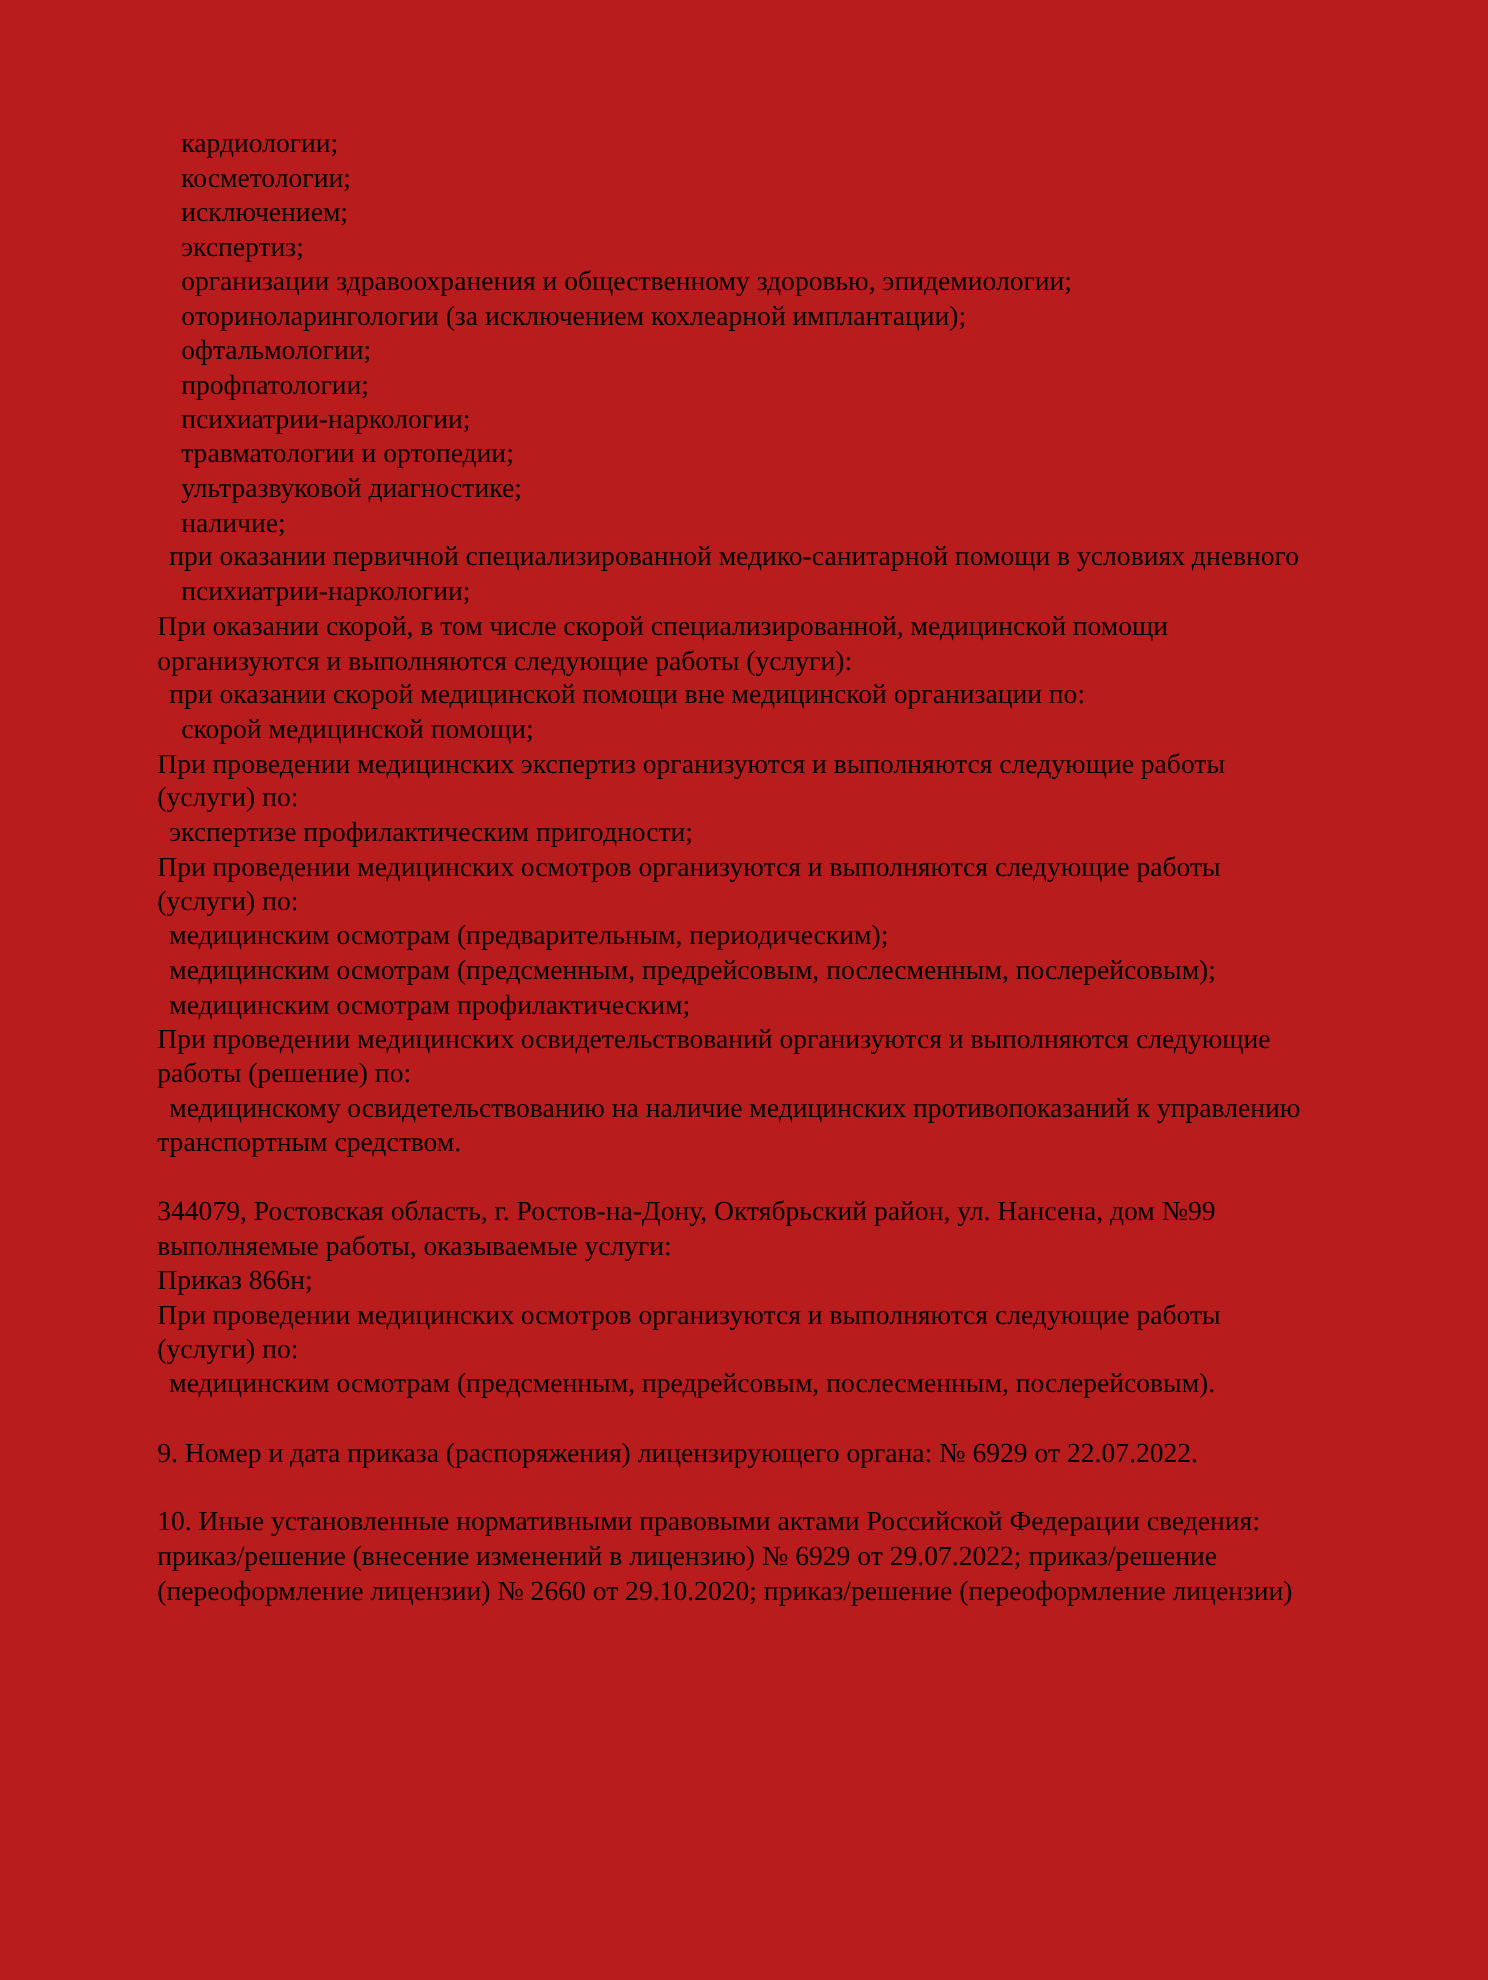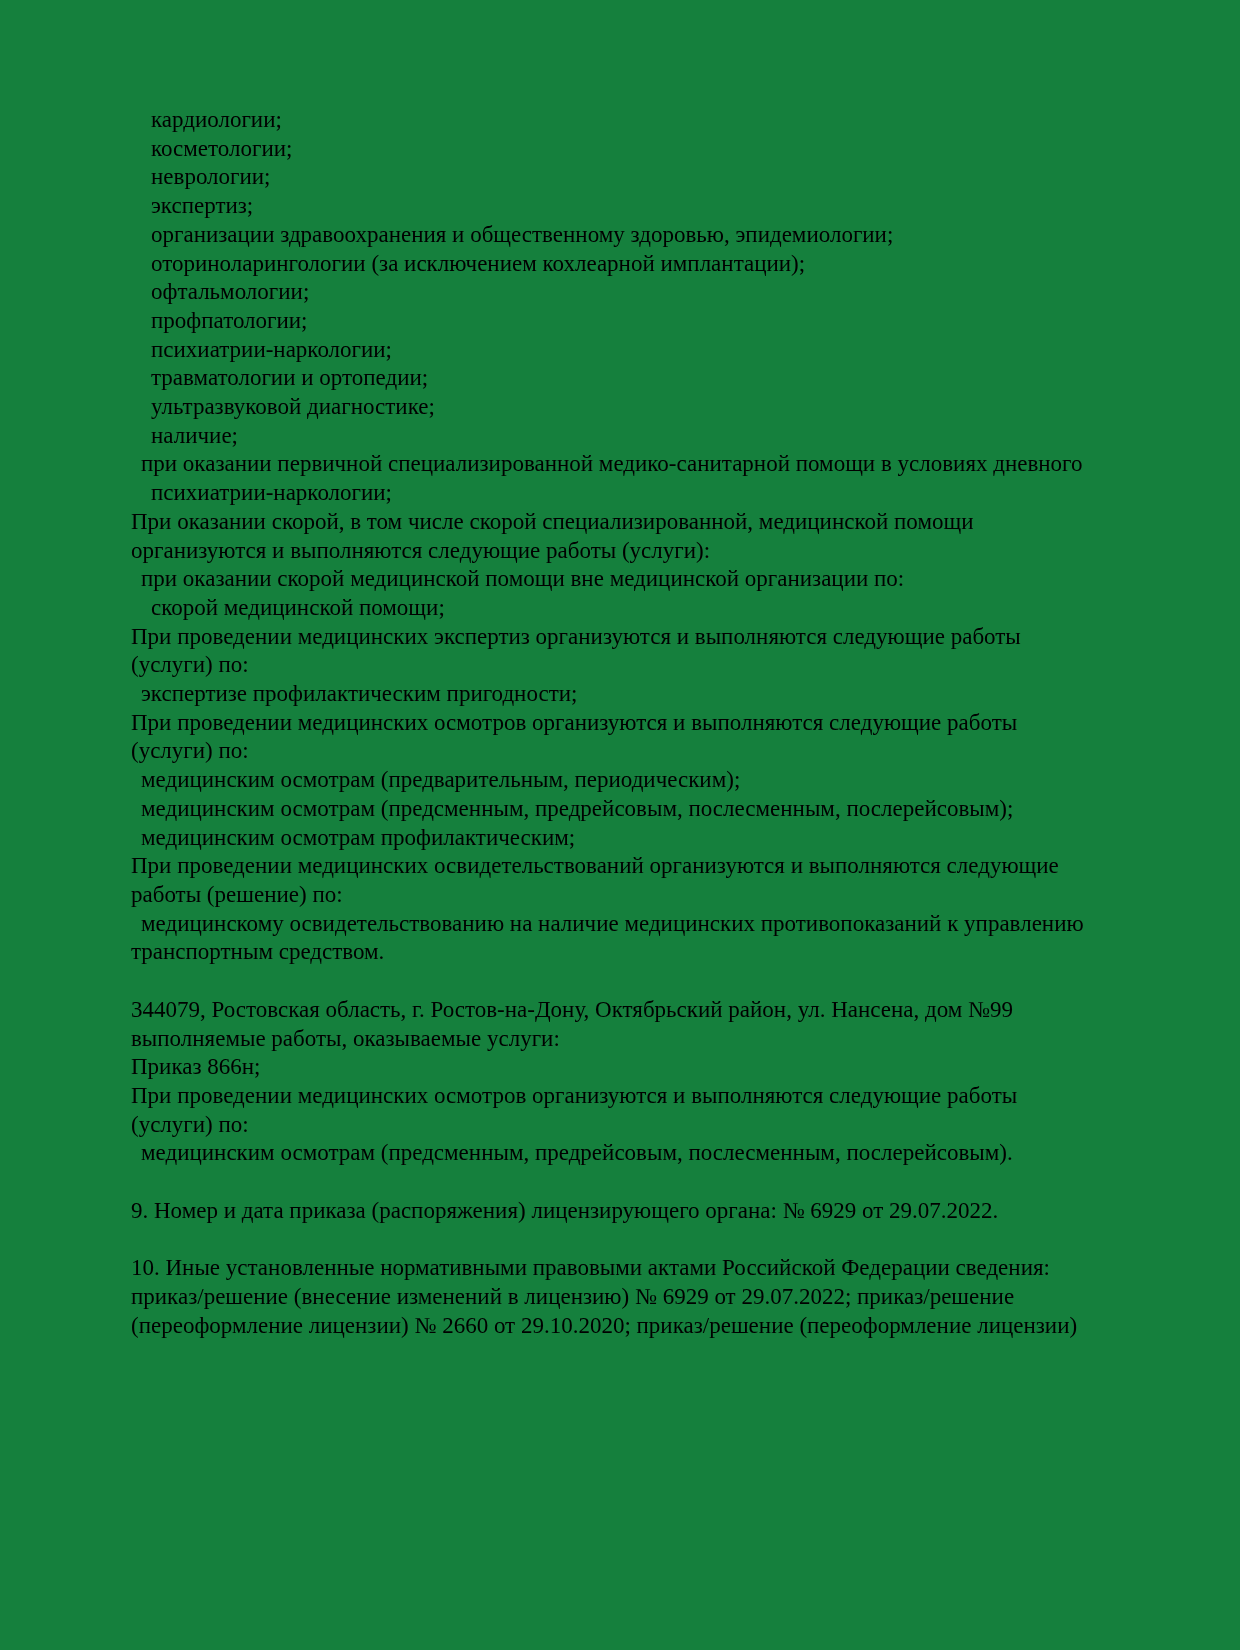"кардиологии;" div.page { background: #15803d -> #b91c1c }
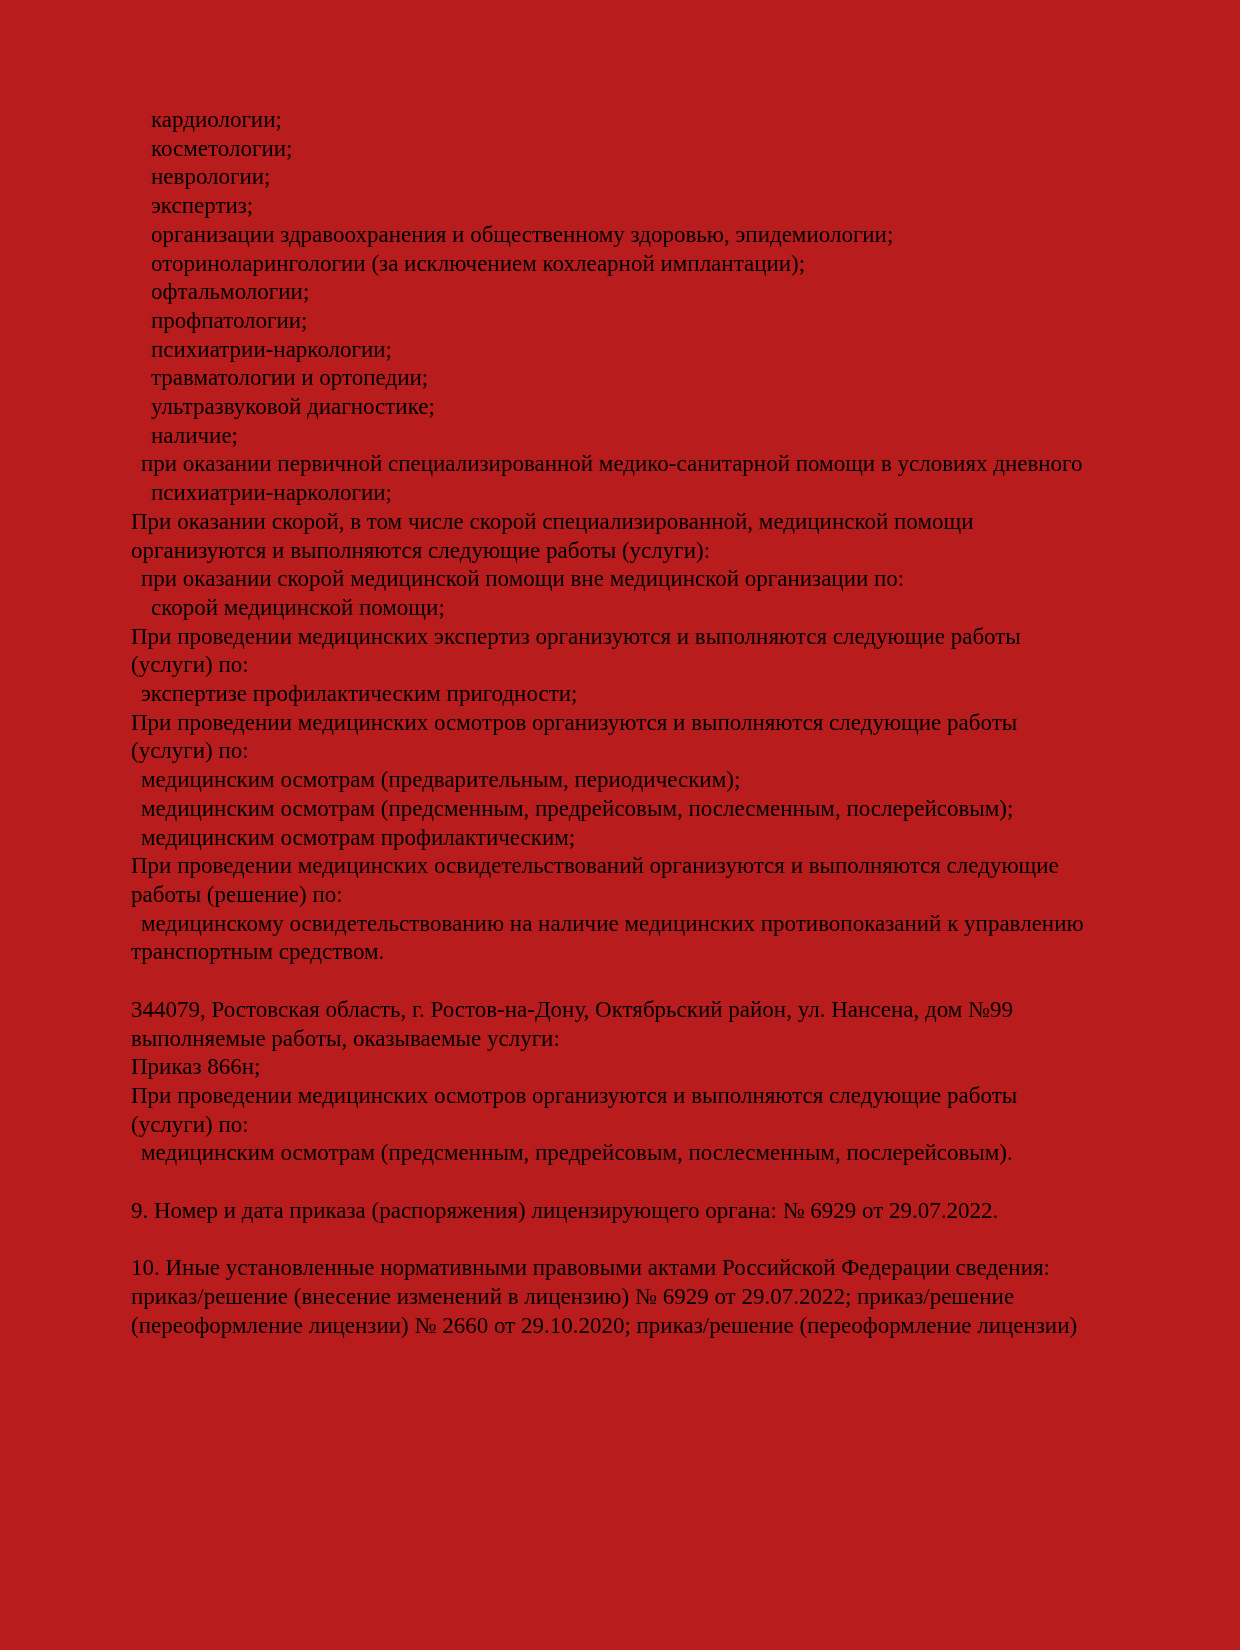"неврологии;" div.line { text: неврологии -> исключением }
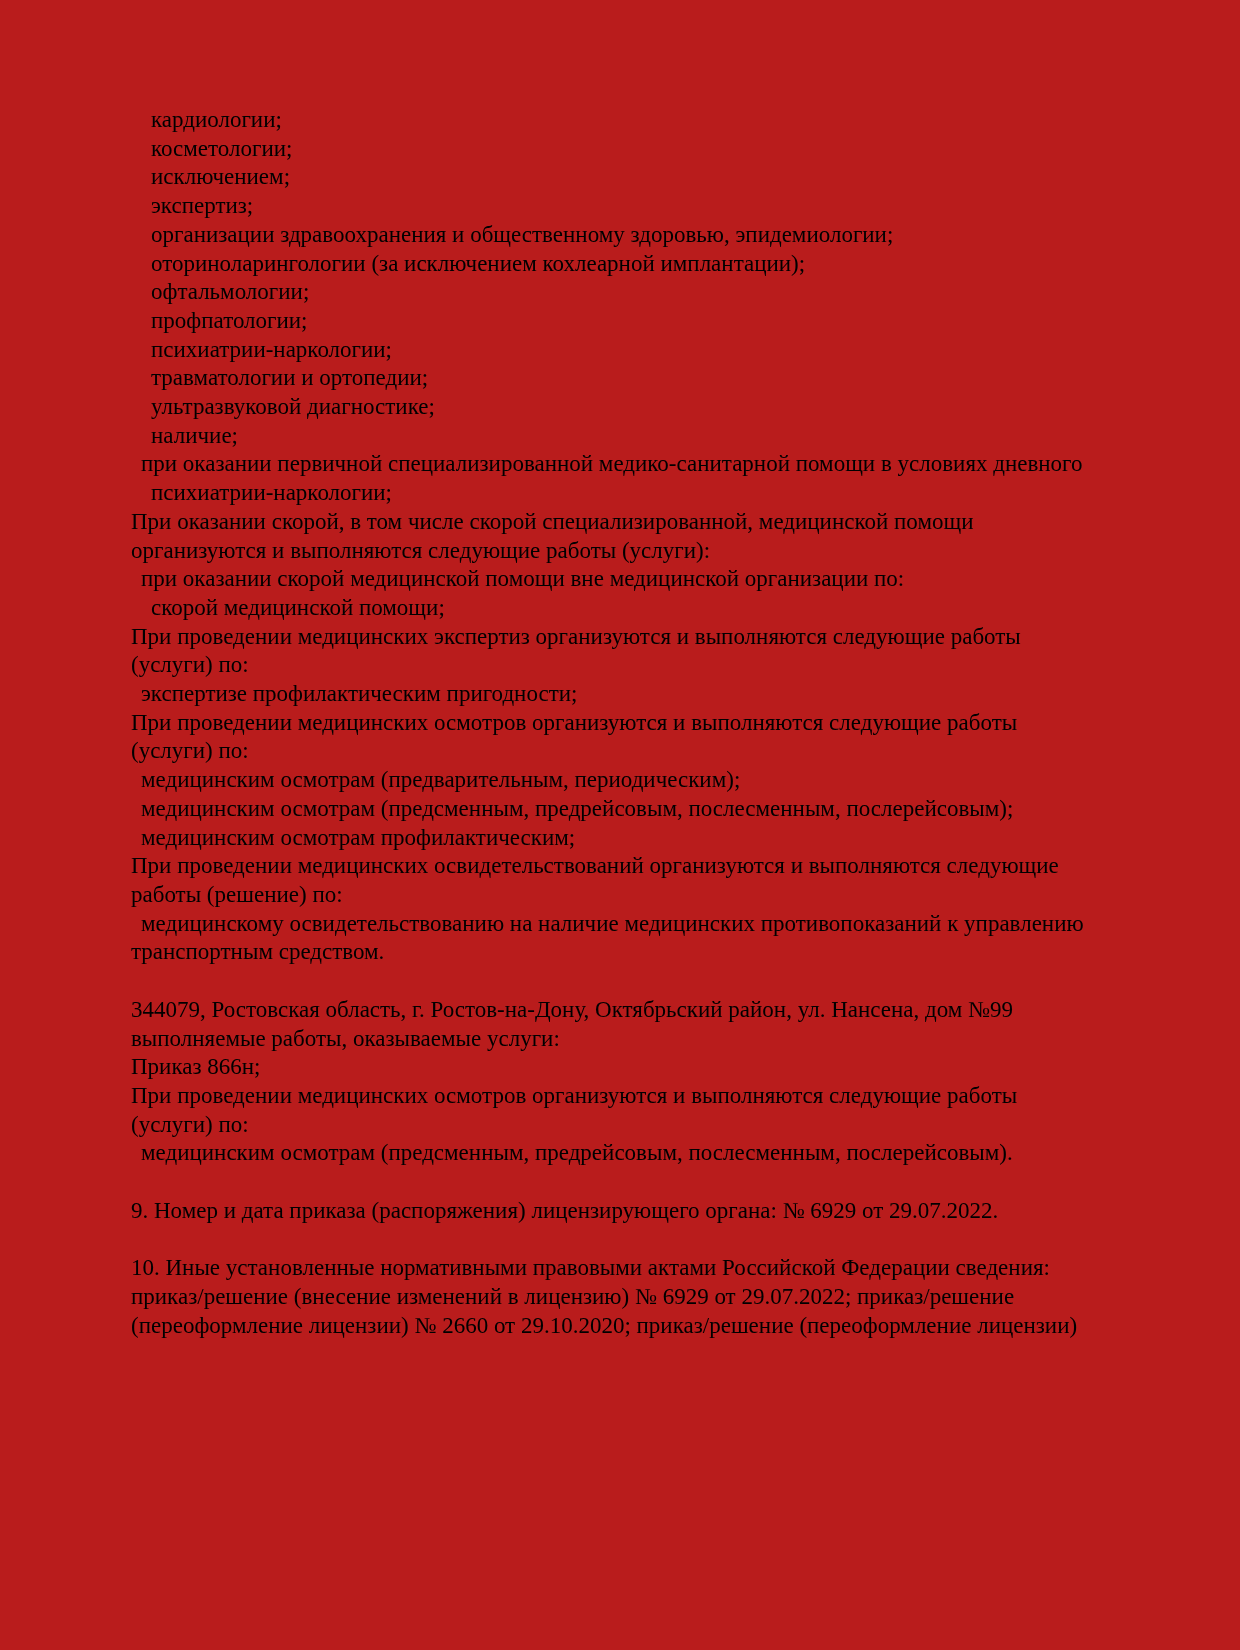"9. Номер и дата приказа" div.line { text: 29.07.2022 -> 22.07.2022 }
